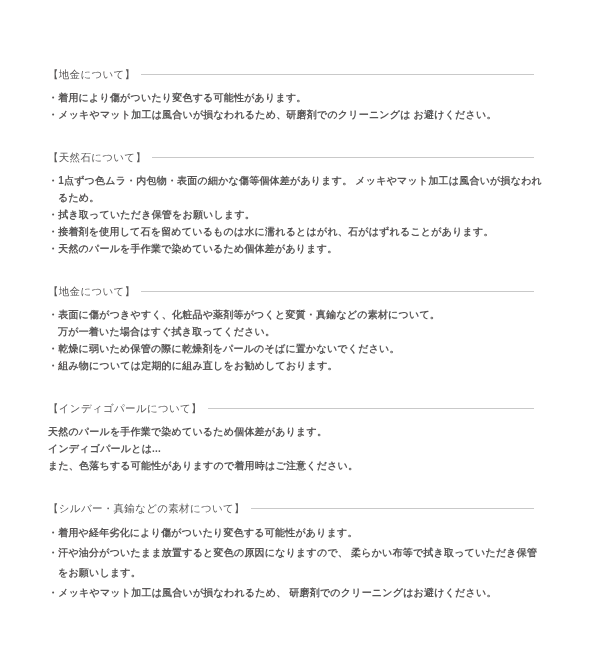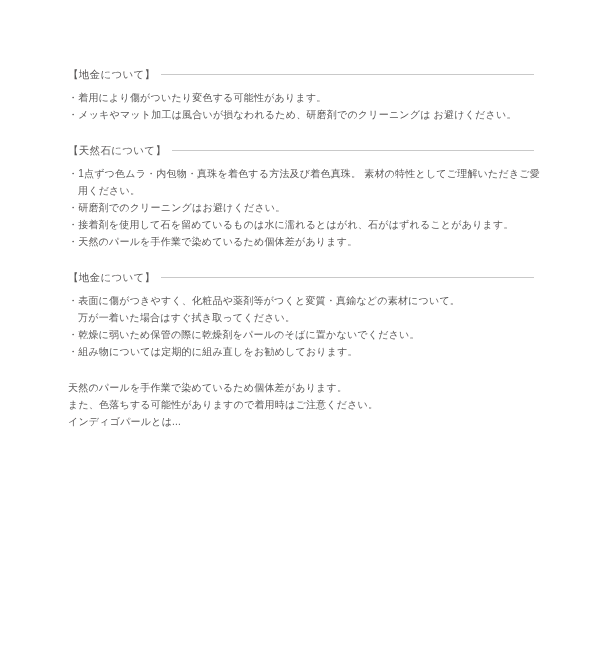"【地金について】" .doc { padding: 66px 54px 0 68px -> 66px 54px 0 48px }
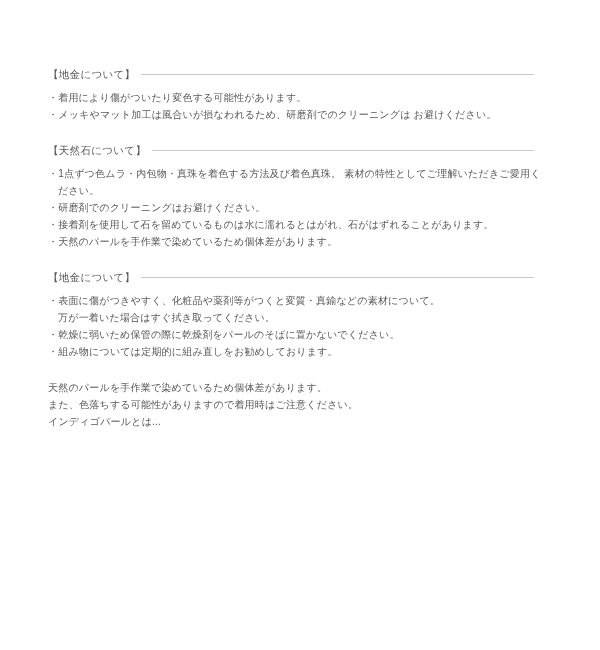"・着用により傷がついたり変色する可能性があります。" p.note { font-weight: none -> bold }
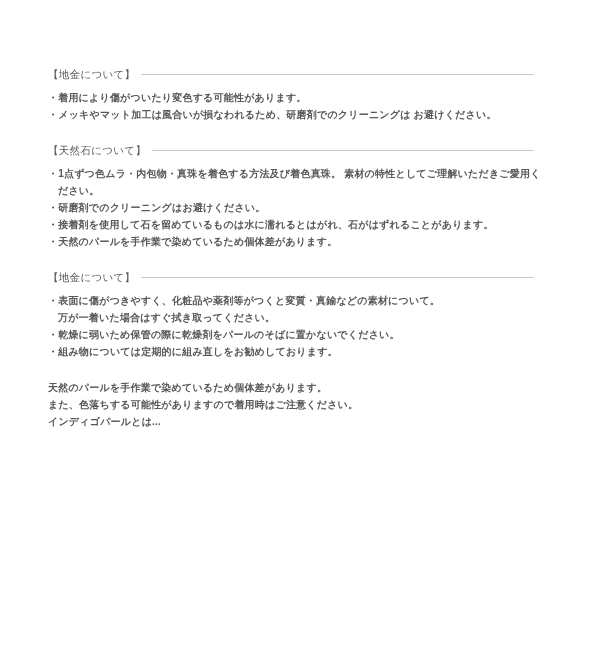"【天然石について】" .sec + .sec { margin-top: 19px -> 26px }
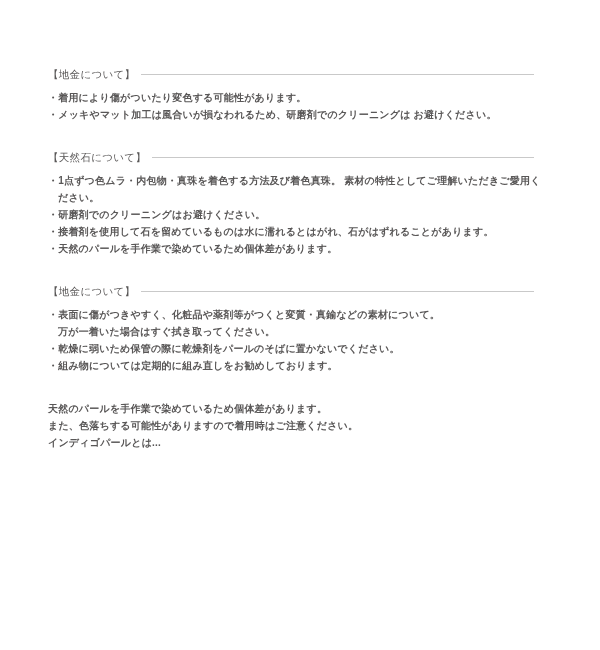"・1点ずつ色ムラ・内包物・真珠を着色する方法及び着色真珠。" p.note { text: 真珠を着色する方法及び着色真珠。 素材の特性としてご理解いただきご愛用ください -> 表面の細かな傷等個体差があります。 メッキやマット加工は風合いが損なわれるため }
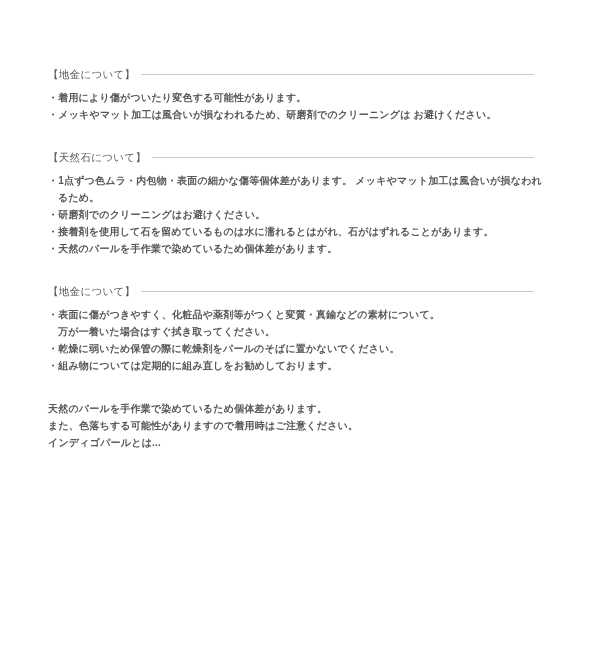"・研磨剤でのクリーニングはお避けください。" p.note { text: 研磨剤でのクリーニングはお避けください -> 拭き取っていただき保管をお願いします }
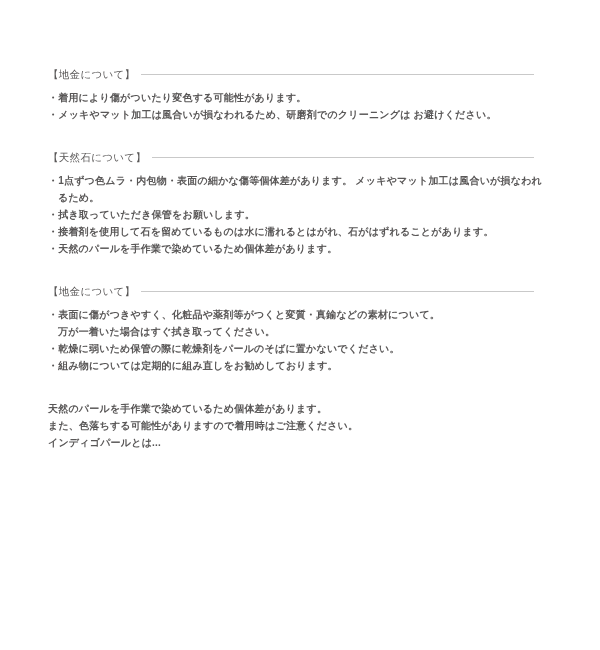"【インディゴパールについて】" div.sec-head { html: none -> <div> <span>【インディゴパールについて】</span> <span></span> </div> }
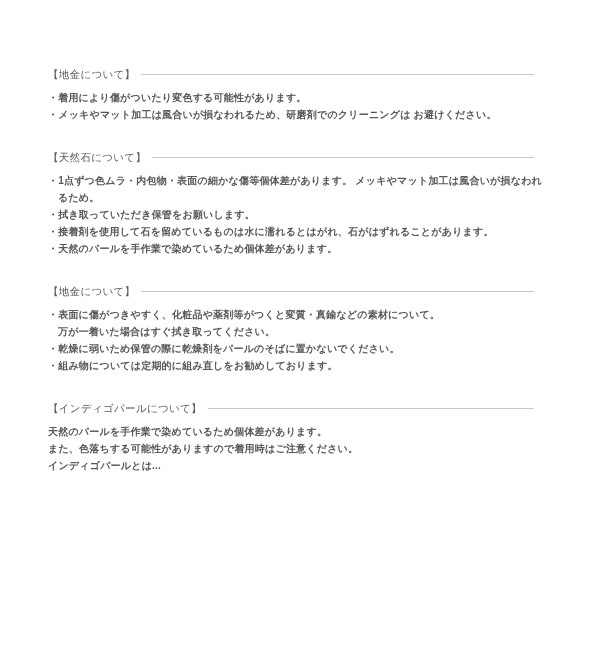"また、色落ちする可能性がありますので着用時はご注意ください。" p.note { order: before "インディゴパールとは..." -> after "インディゴパールとは..." }
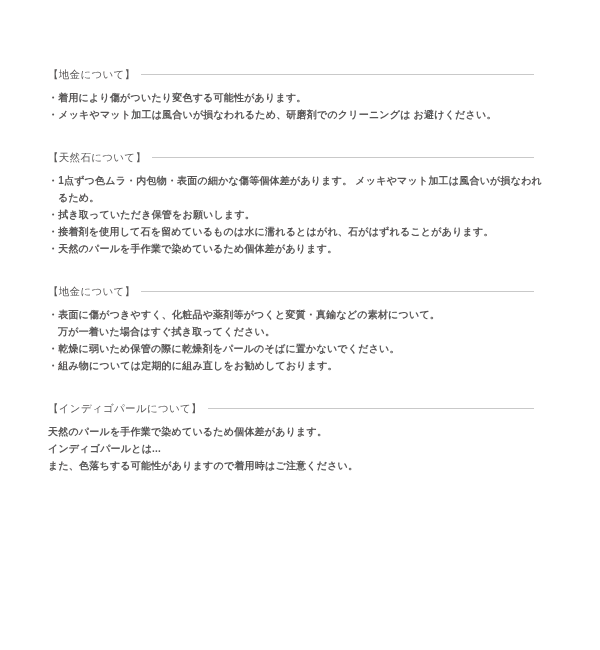"【シルバー・真鍮などの素材について】" div.sec-head { html: none -> <div> <span>【シルバー・真鍮などの素材について】</span> <span></span> </div> }
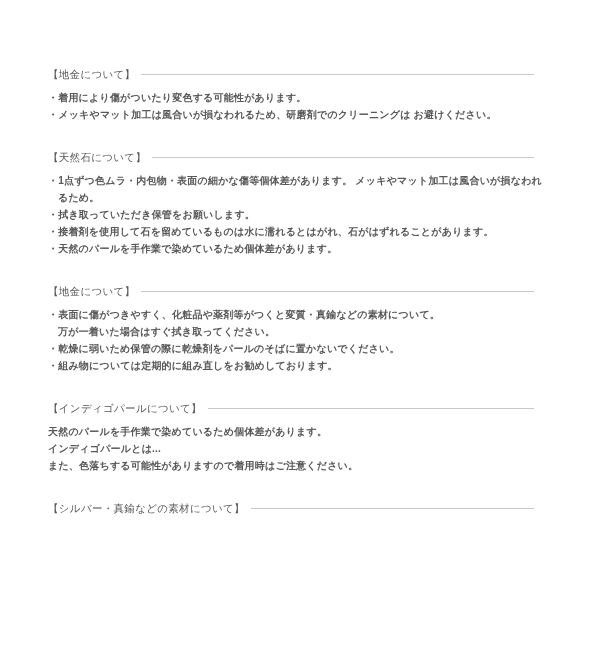"・着用や経年劣化により傷がついたり変色する可能性があります。" div.sec-body { html: none -> <div> <p>・着用や経年劣化により傷がついたり変色する可能性があります。</p> <p>・汗や油分がついたまま放置すると変色の原因になりますので、 柔らかい布等で拭き取っていただき保管をお願いします。</p> <p>・メッキやマット加工は風合いが損なわれるため、 研磨剤でのクリーニングはお避けください。</p> </div> }
